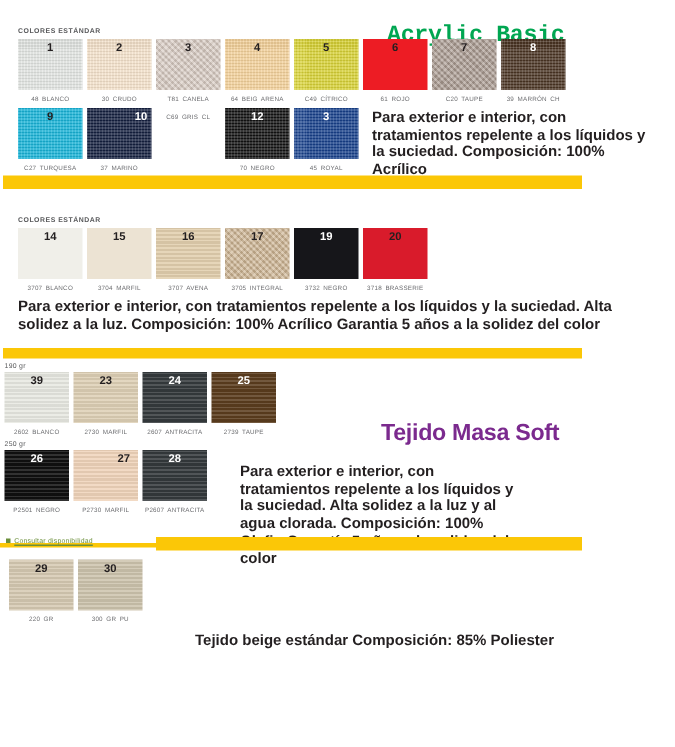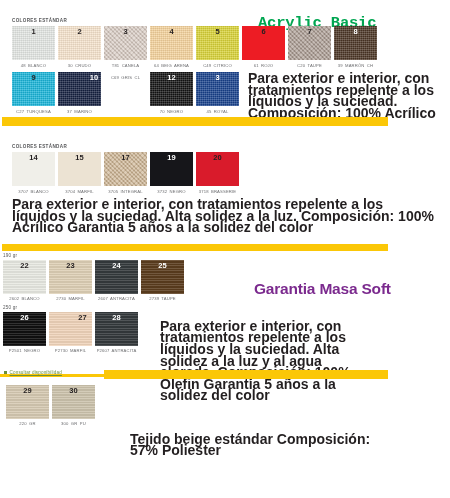"Para exterior e interior, con" .body-copy { font-size: 14px -> 10px }
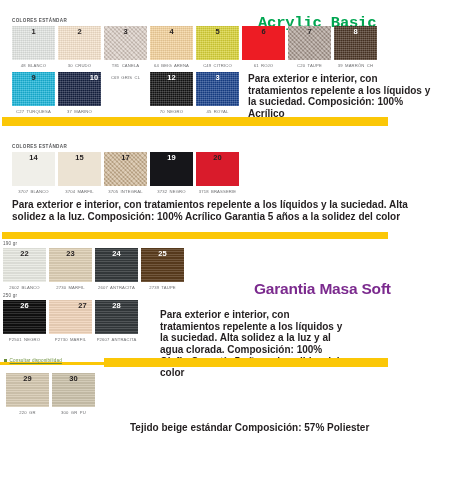"16" div.sw { html: none -> <div> <div> <div>16</div> </div> <div>3707 AVENA</div> </div> }
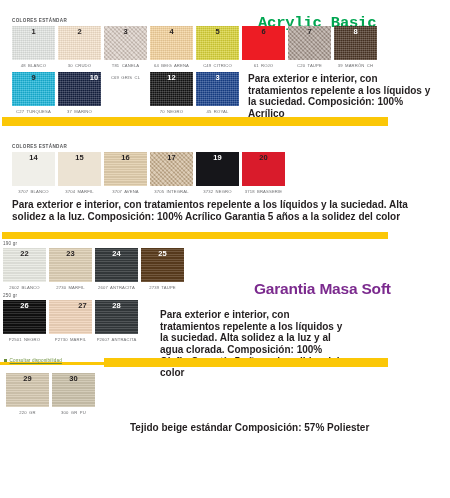"22" div.sw-num { text: 22 -> 39 }
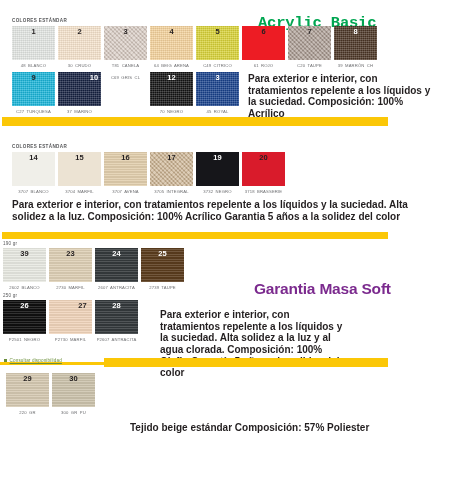"Garantia Masa Soft" div.brand { text: Garantia -> Tejido }
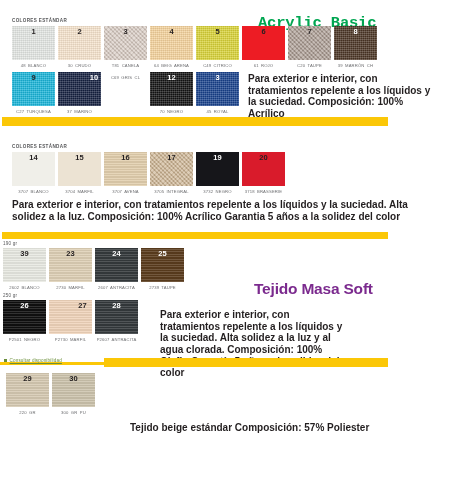"Tejido beige estándar Composición: 57%" div.body-copy { text: 57% -> 85% }
